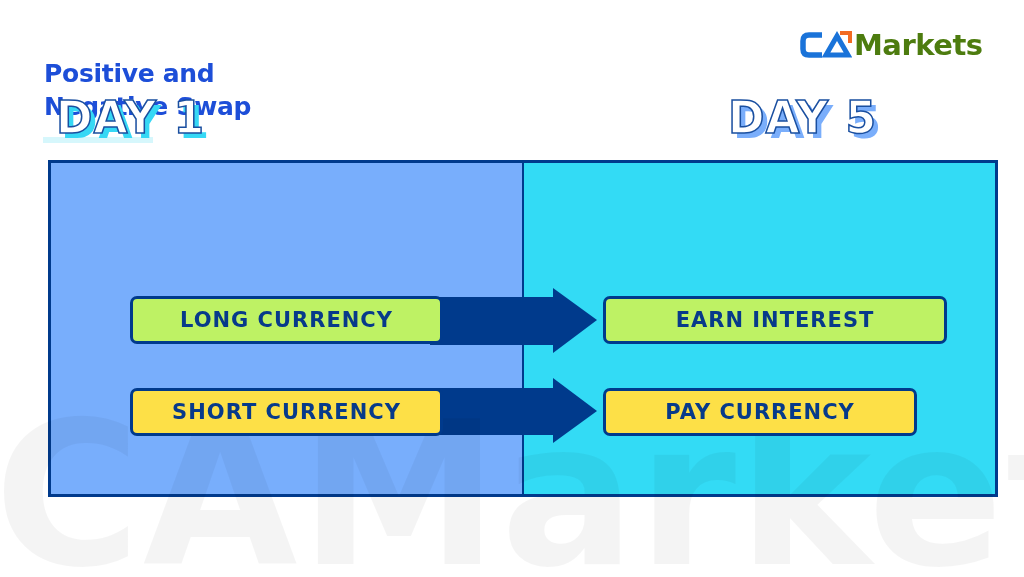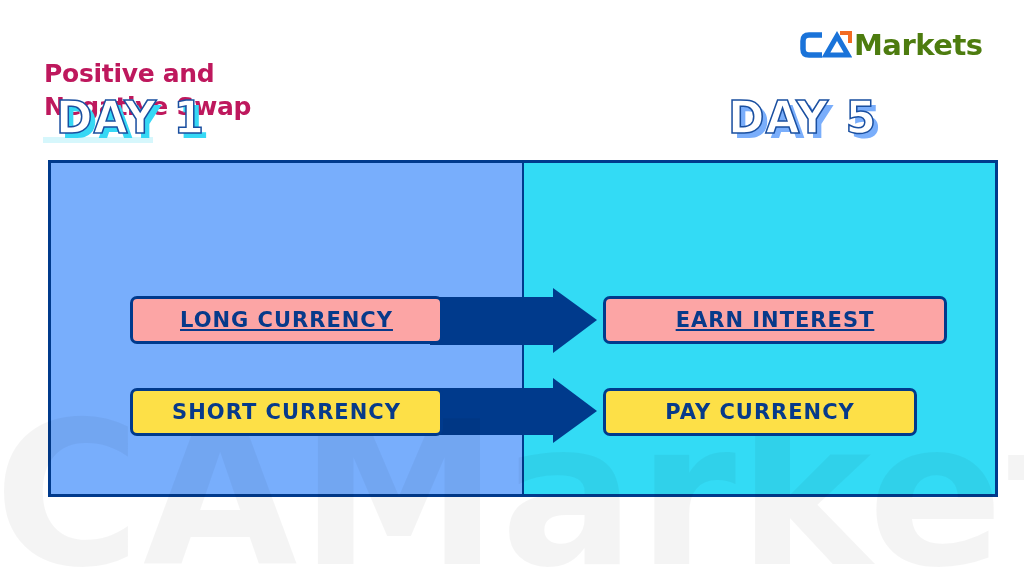"Positive and" .title { color: #be185d -> #1d4ed8 }
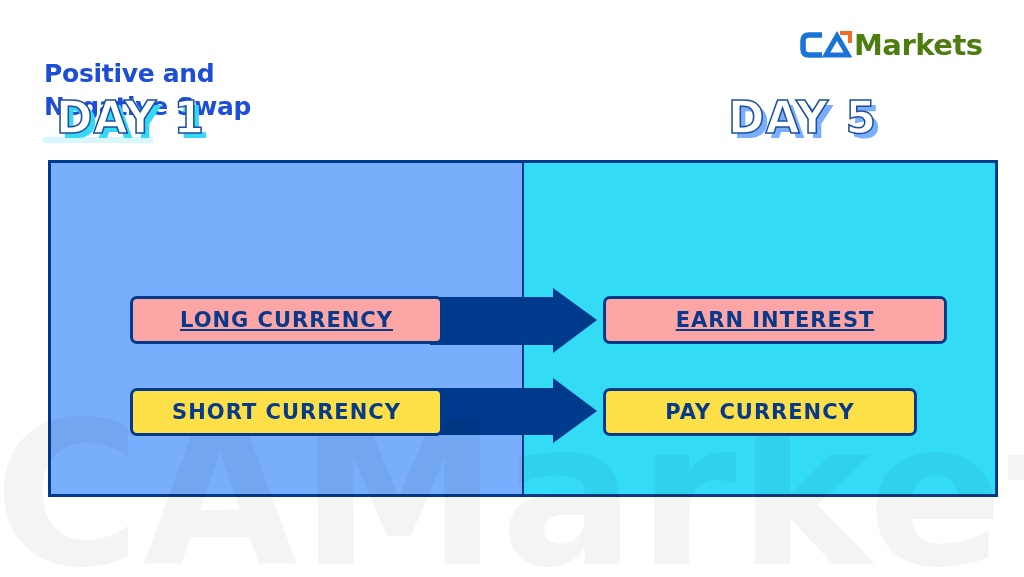"LONG CURRENCY" .pill.yellow { background: #fca5a5 -> #bef264; text-decoration: underline -> none }
